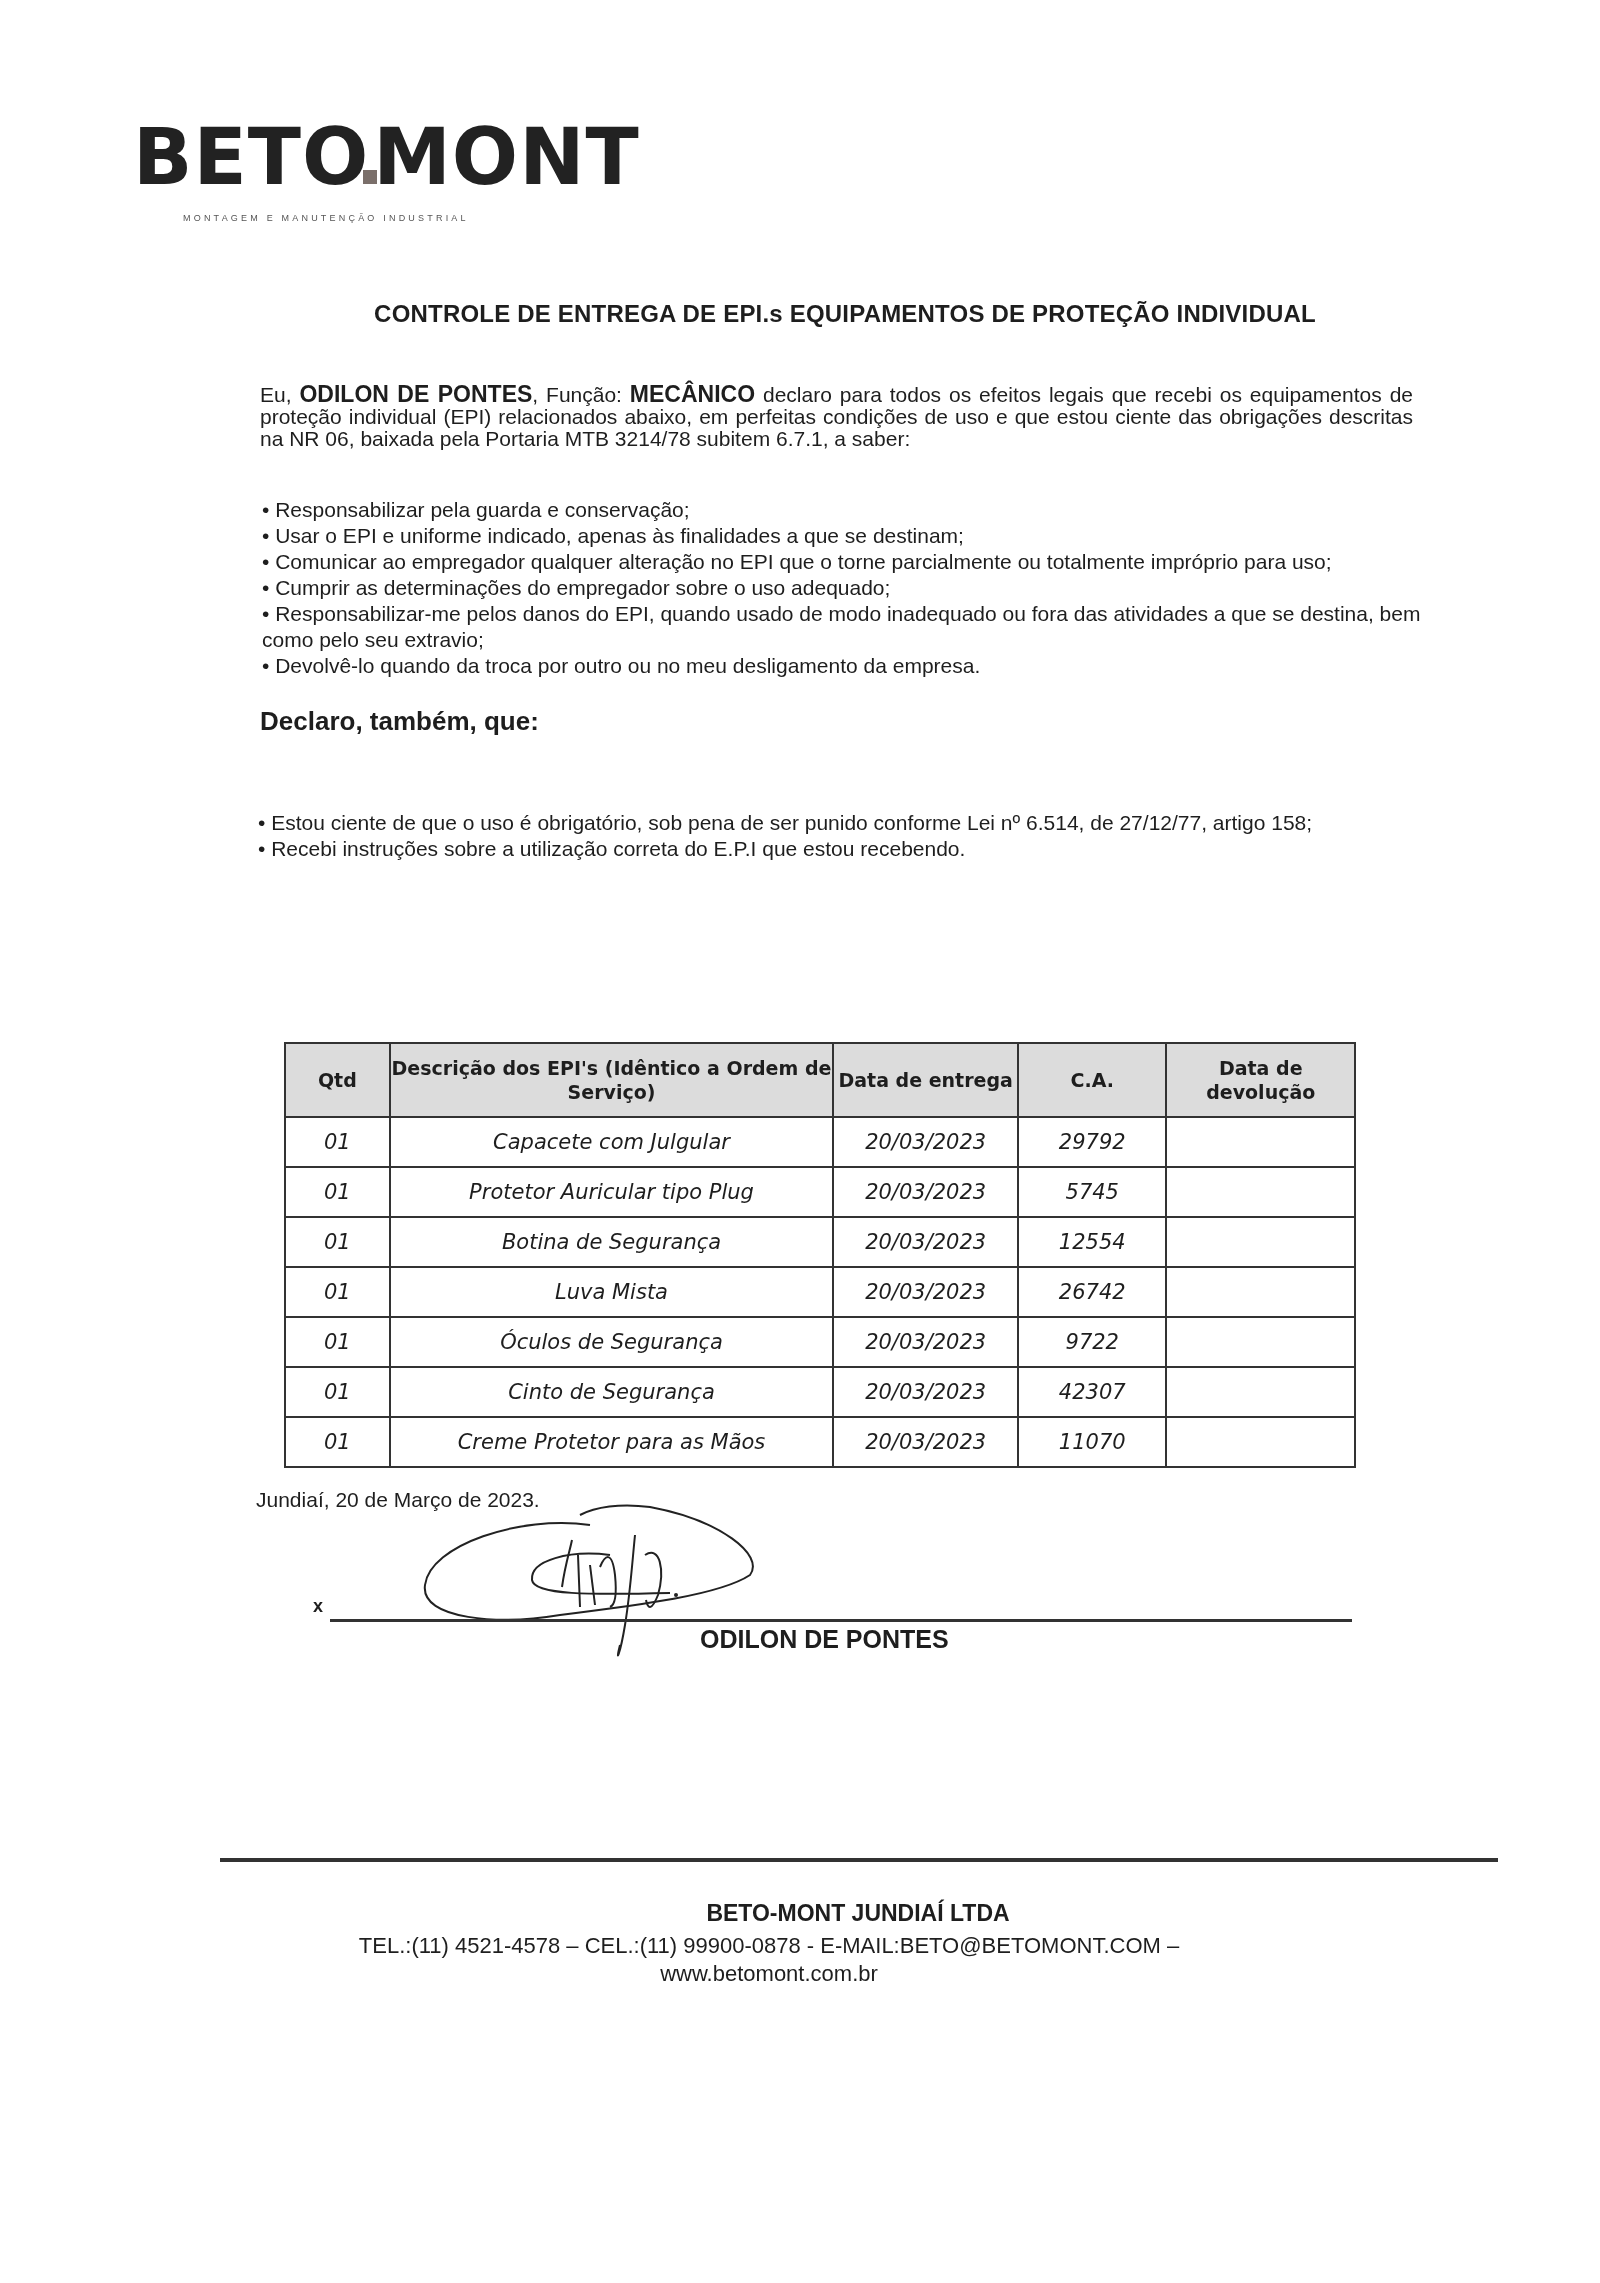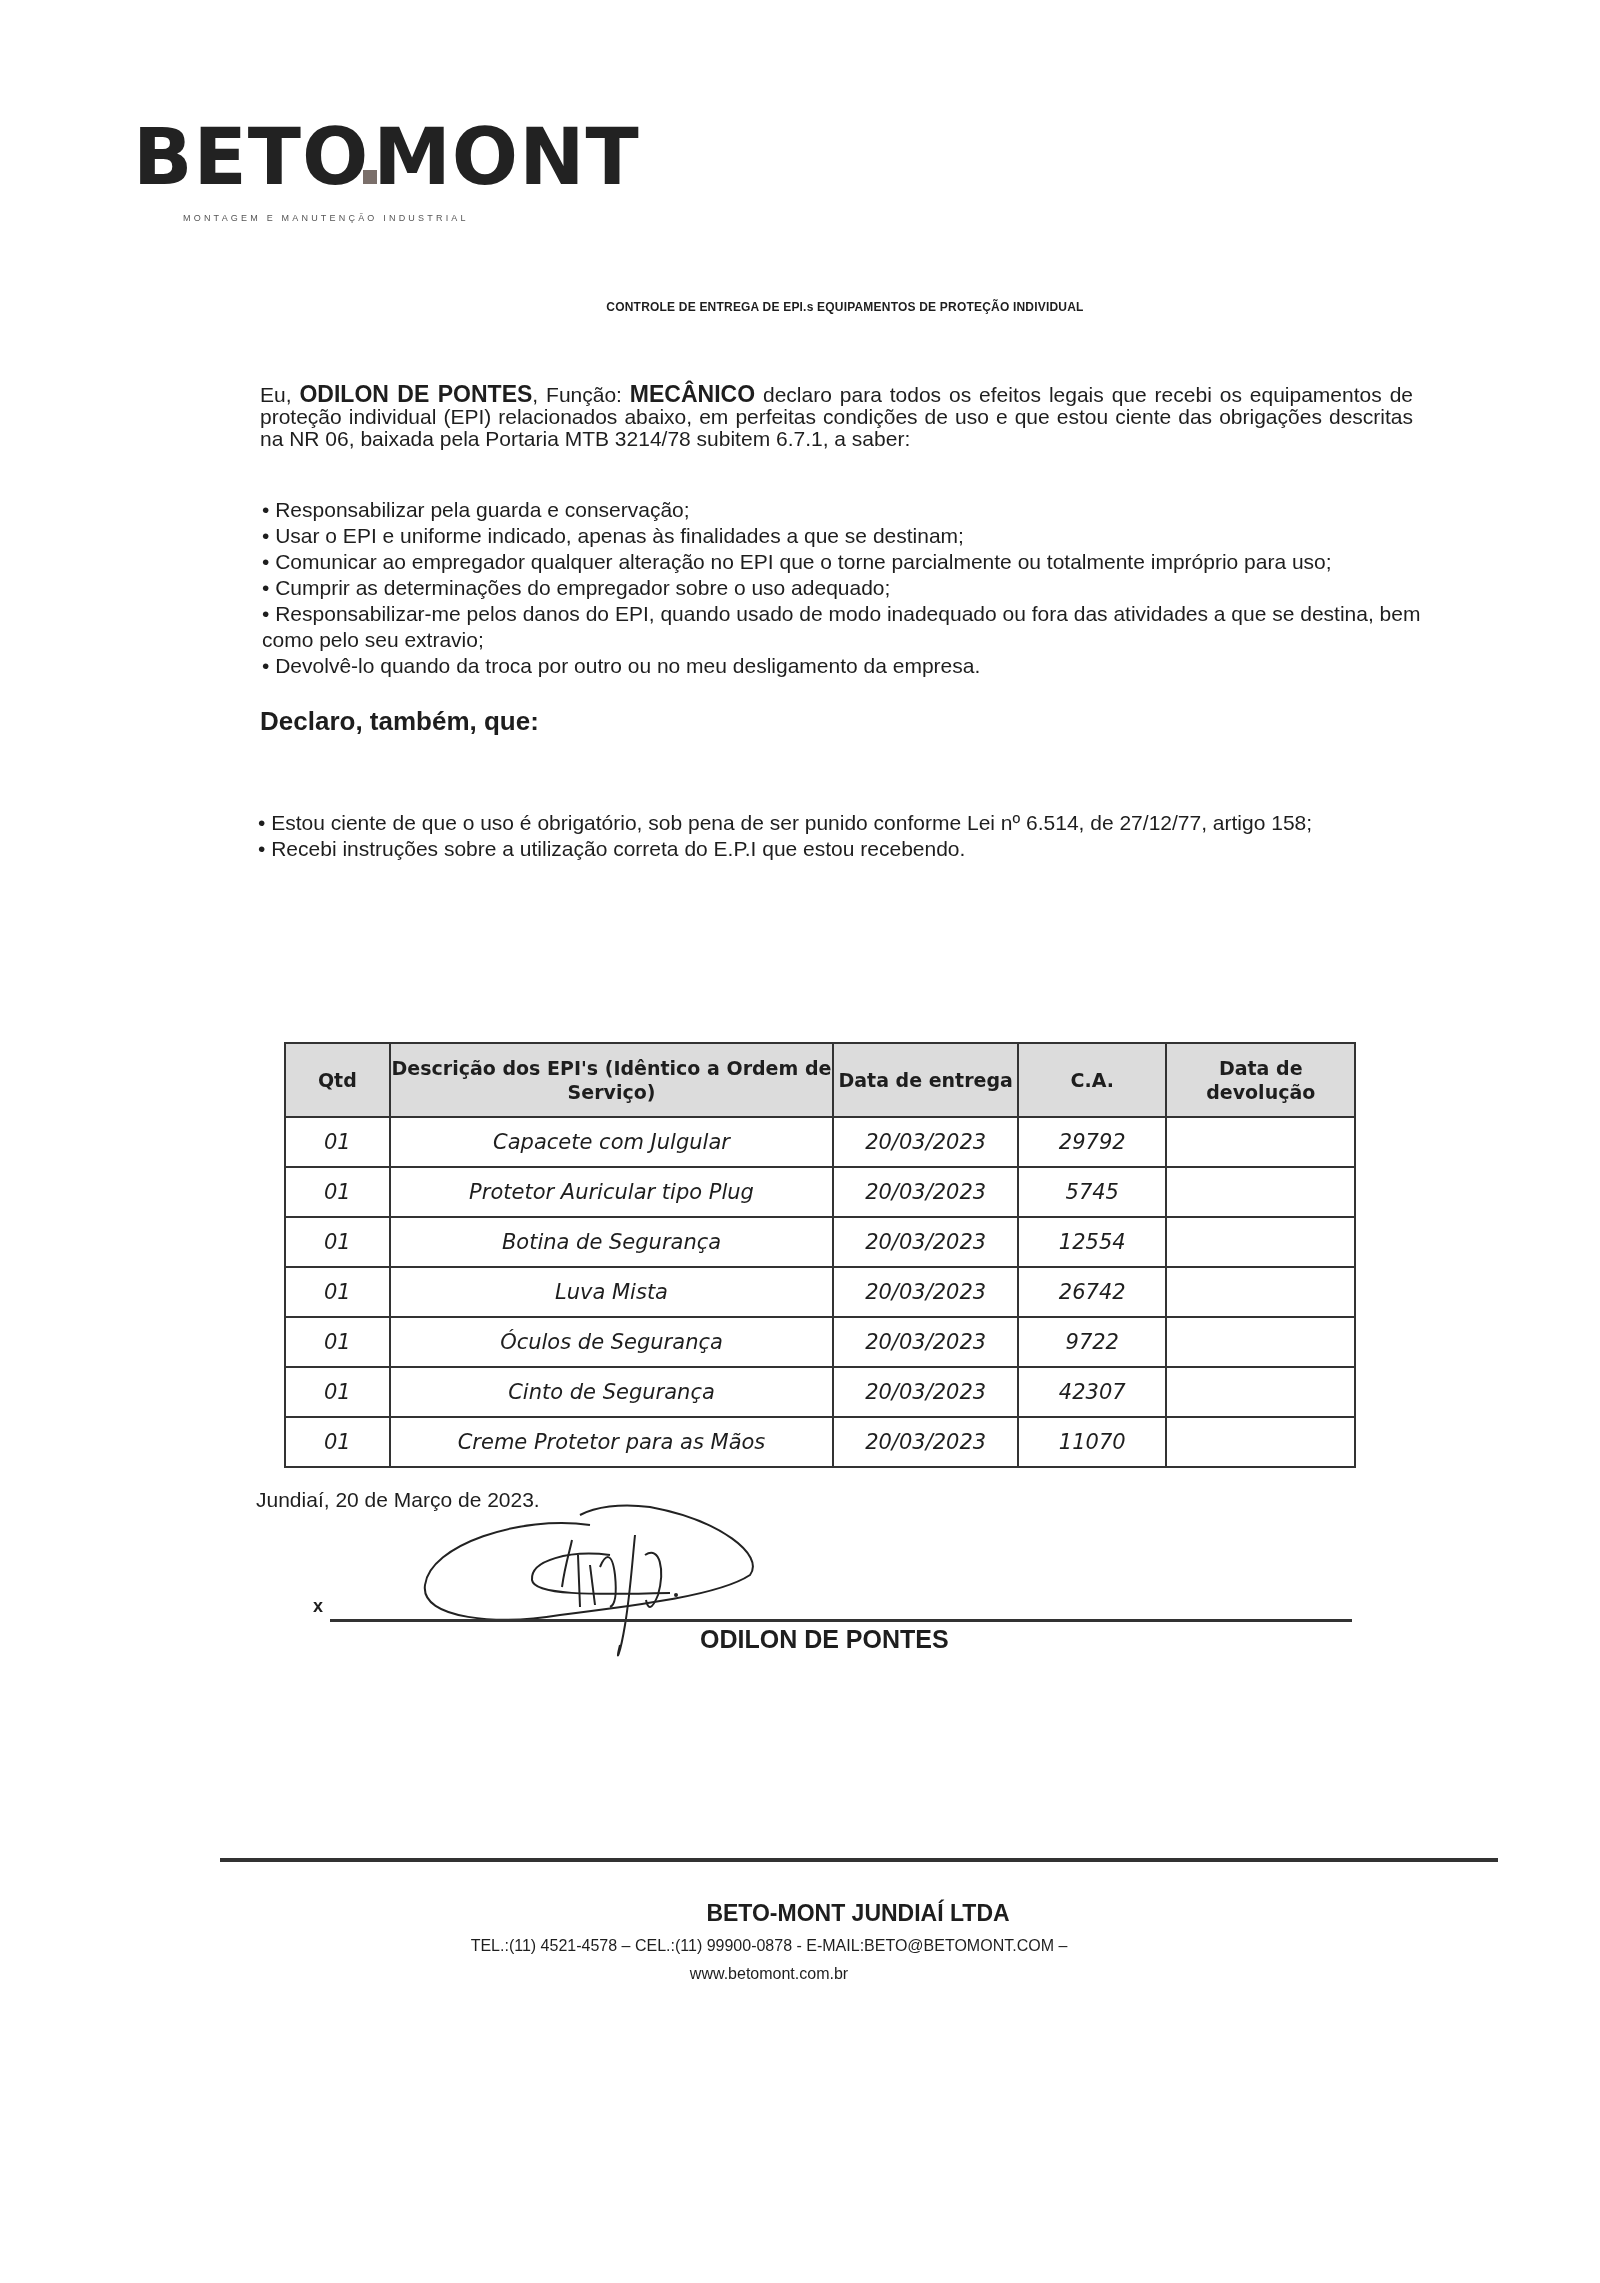"CONTROLE DE ENTREGA DE EPI.s" .title { font-size: 12px -> 24px }
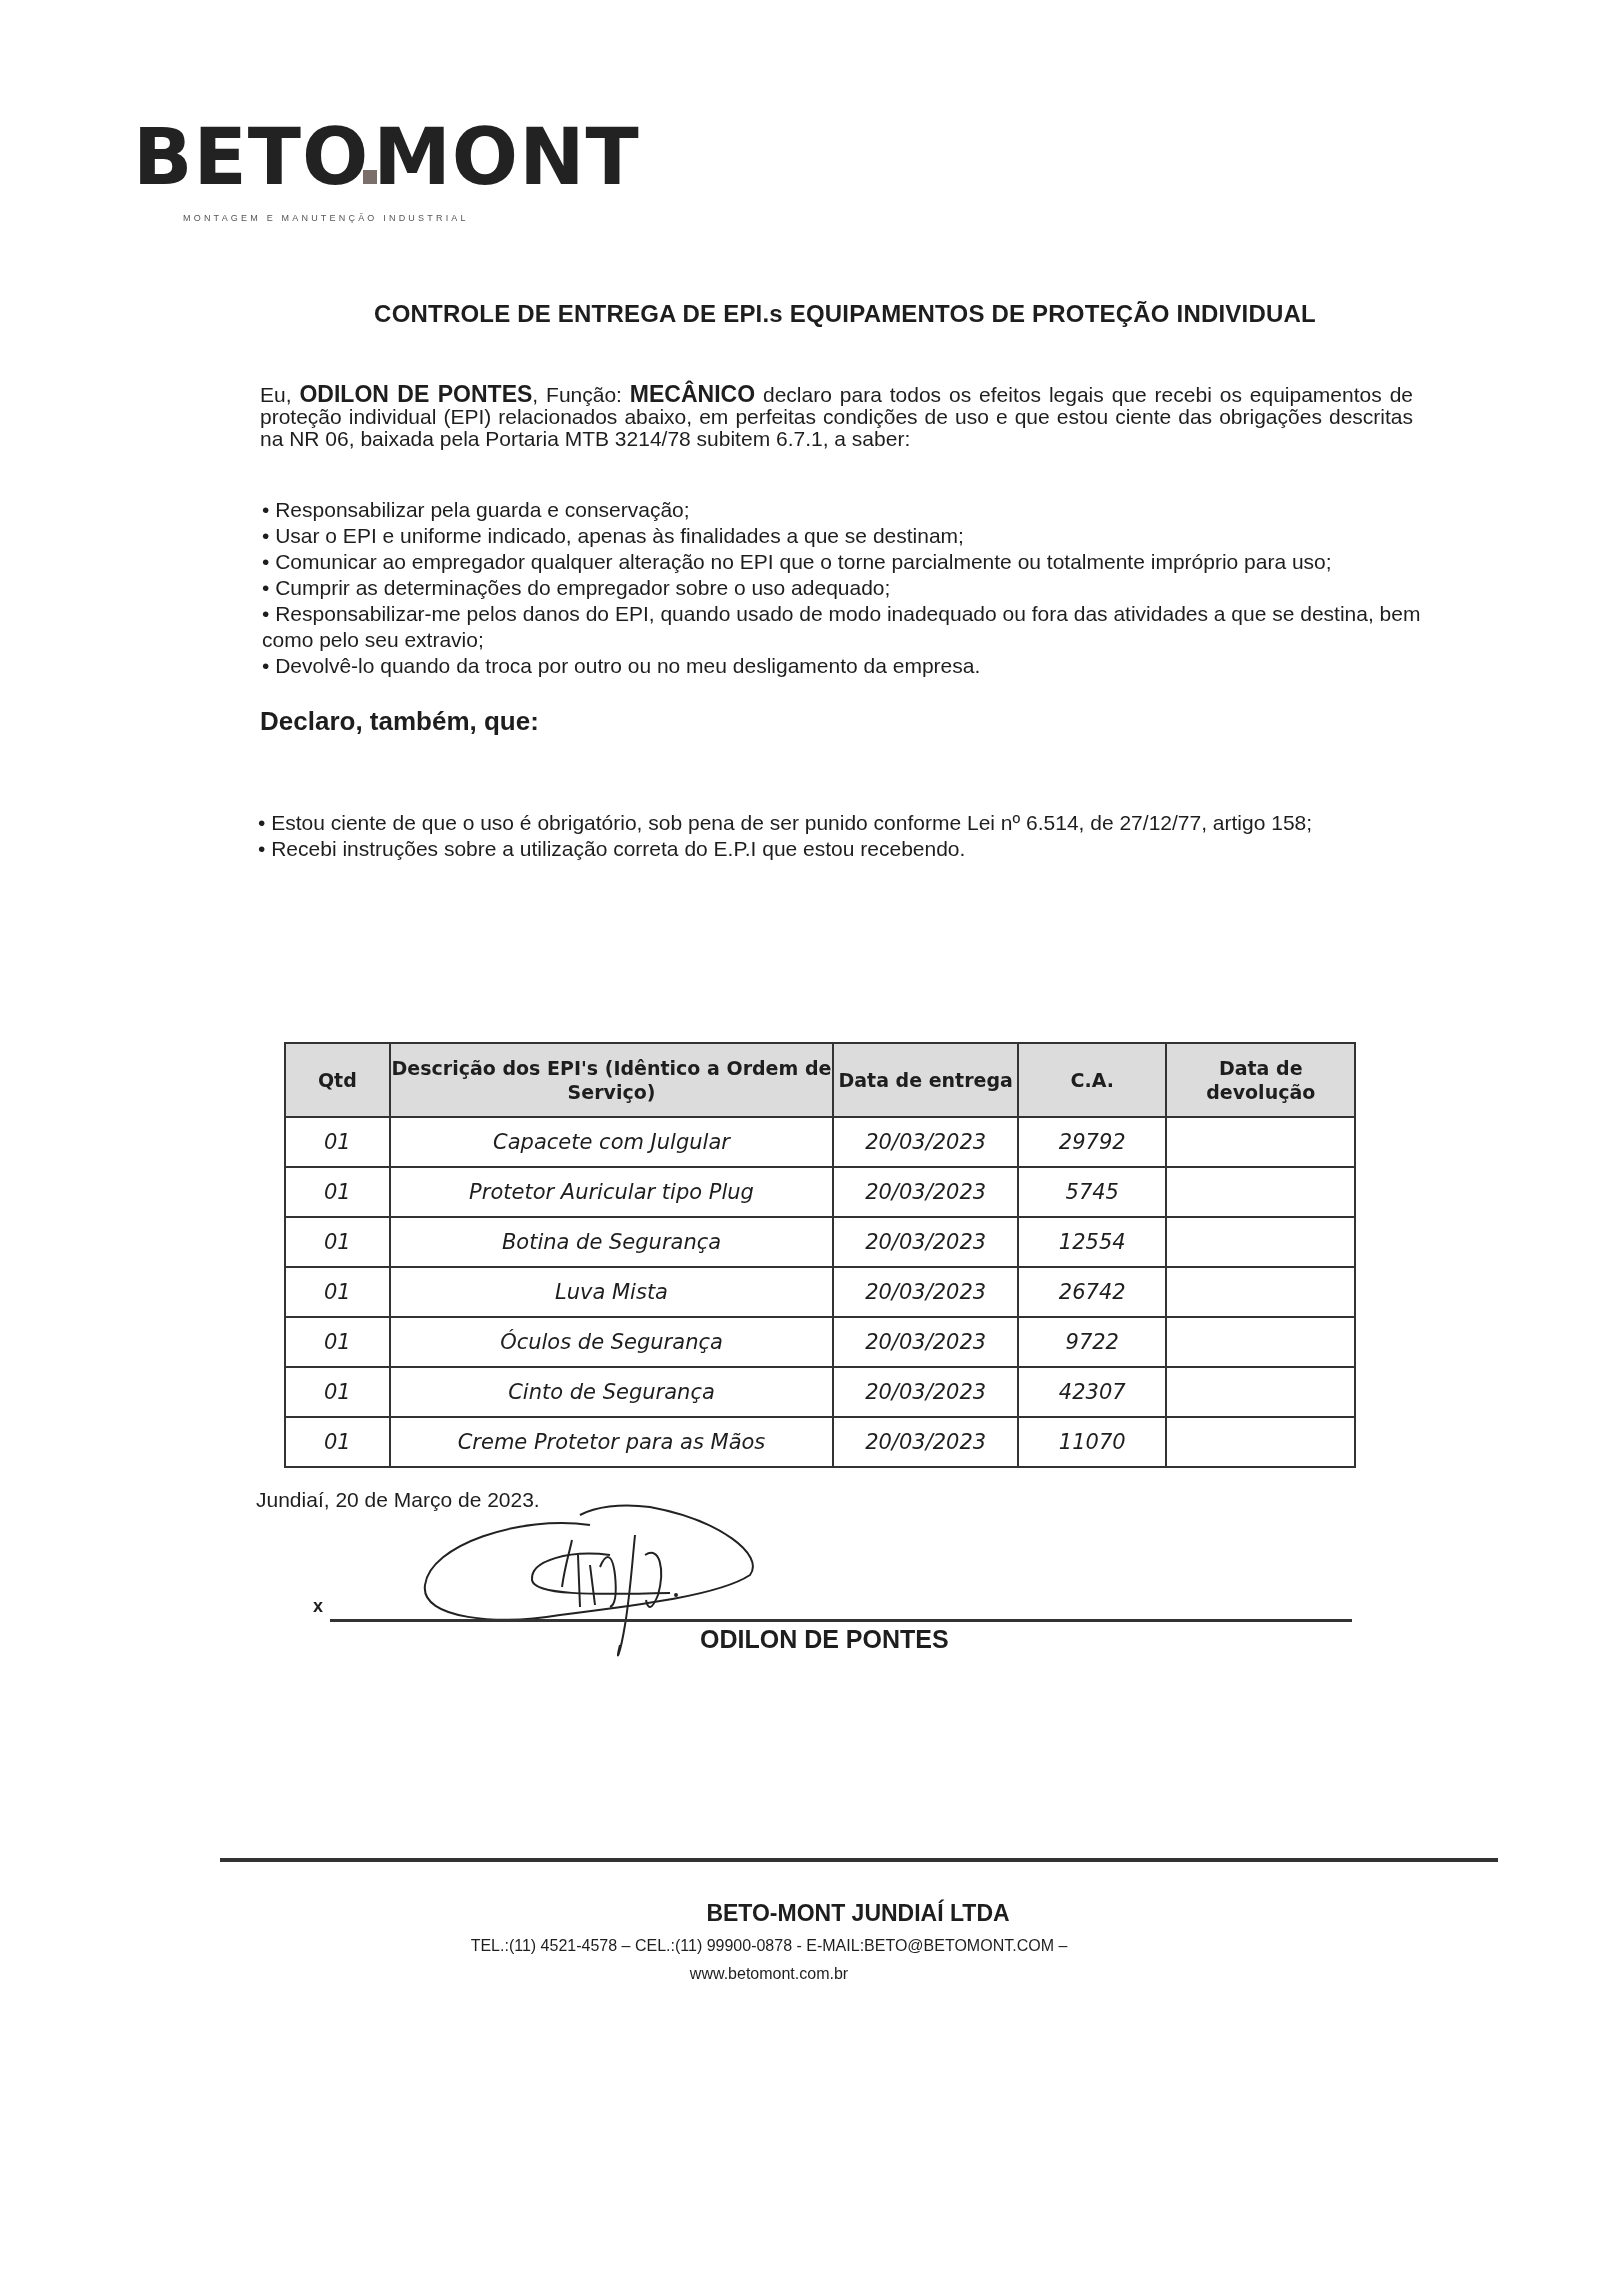"TEL.:(11) 4521-4578 – CEL.:(11)" .contact { font-size: 16px -> 22px }
